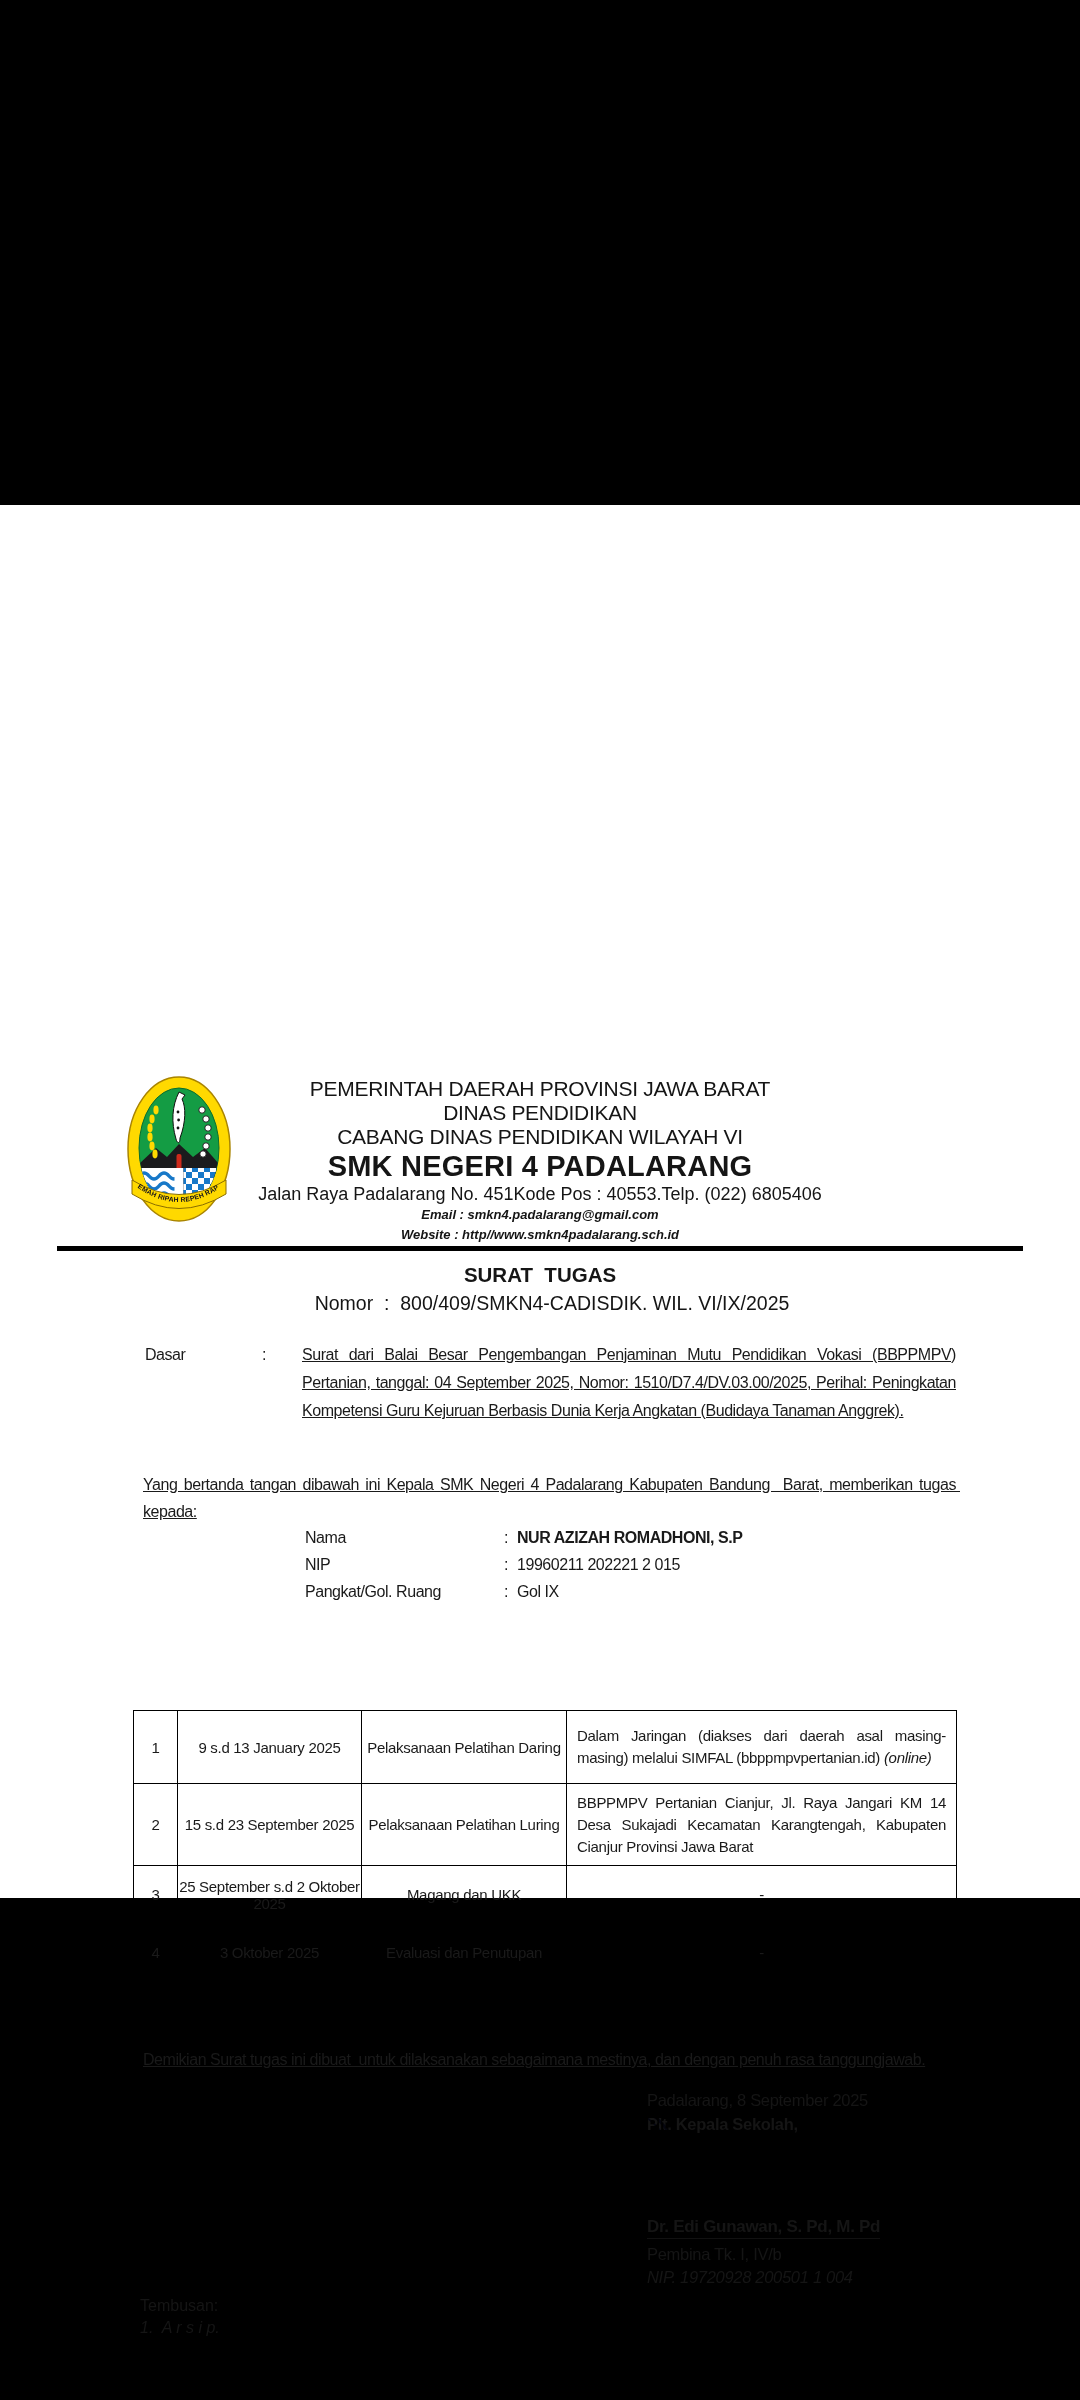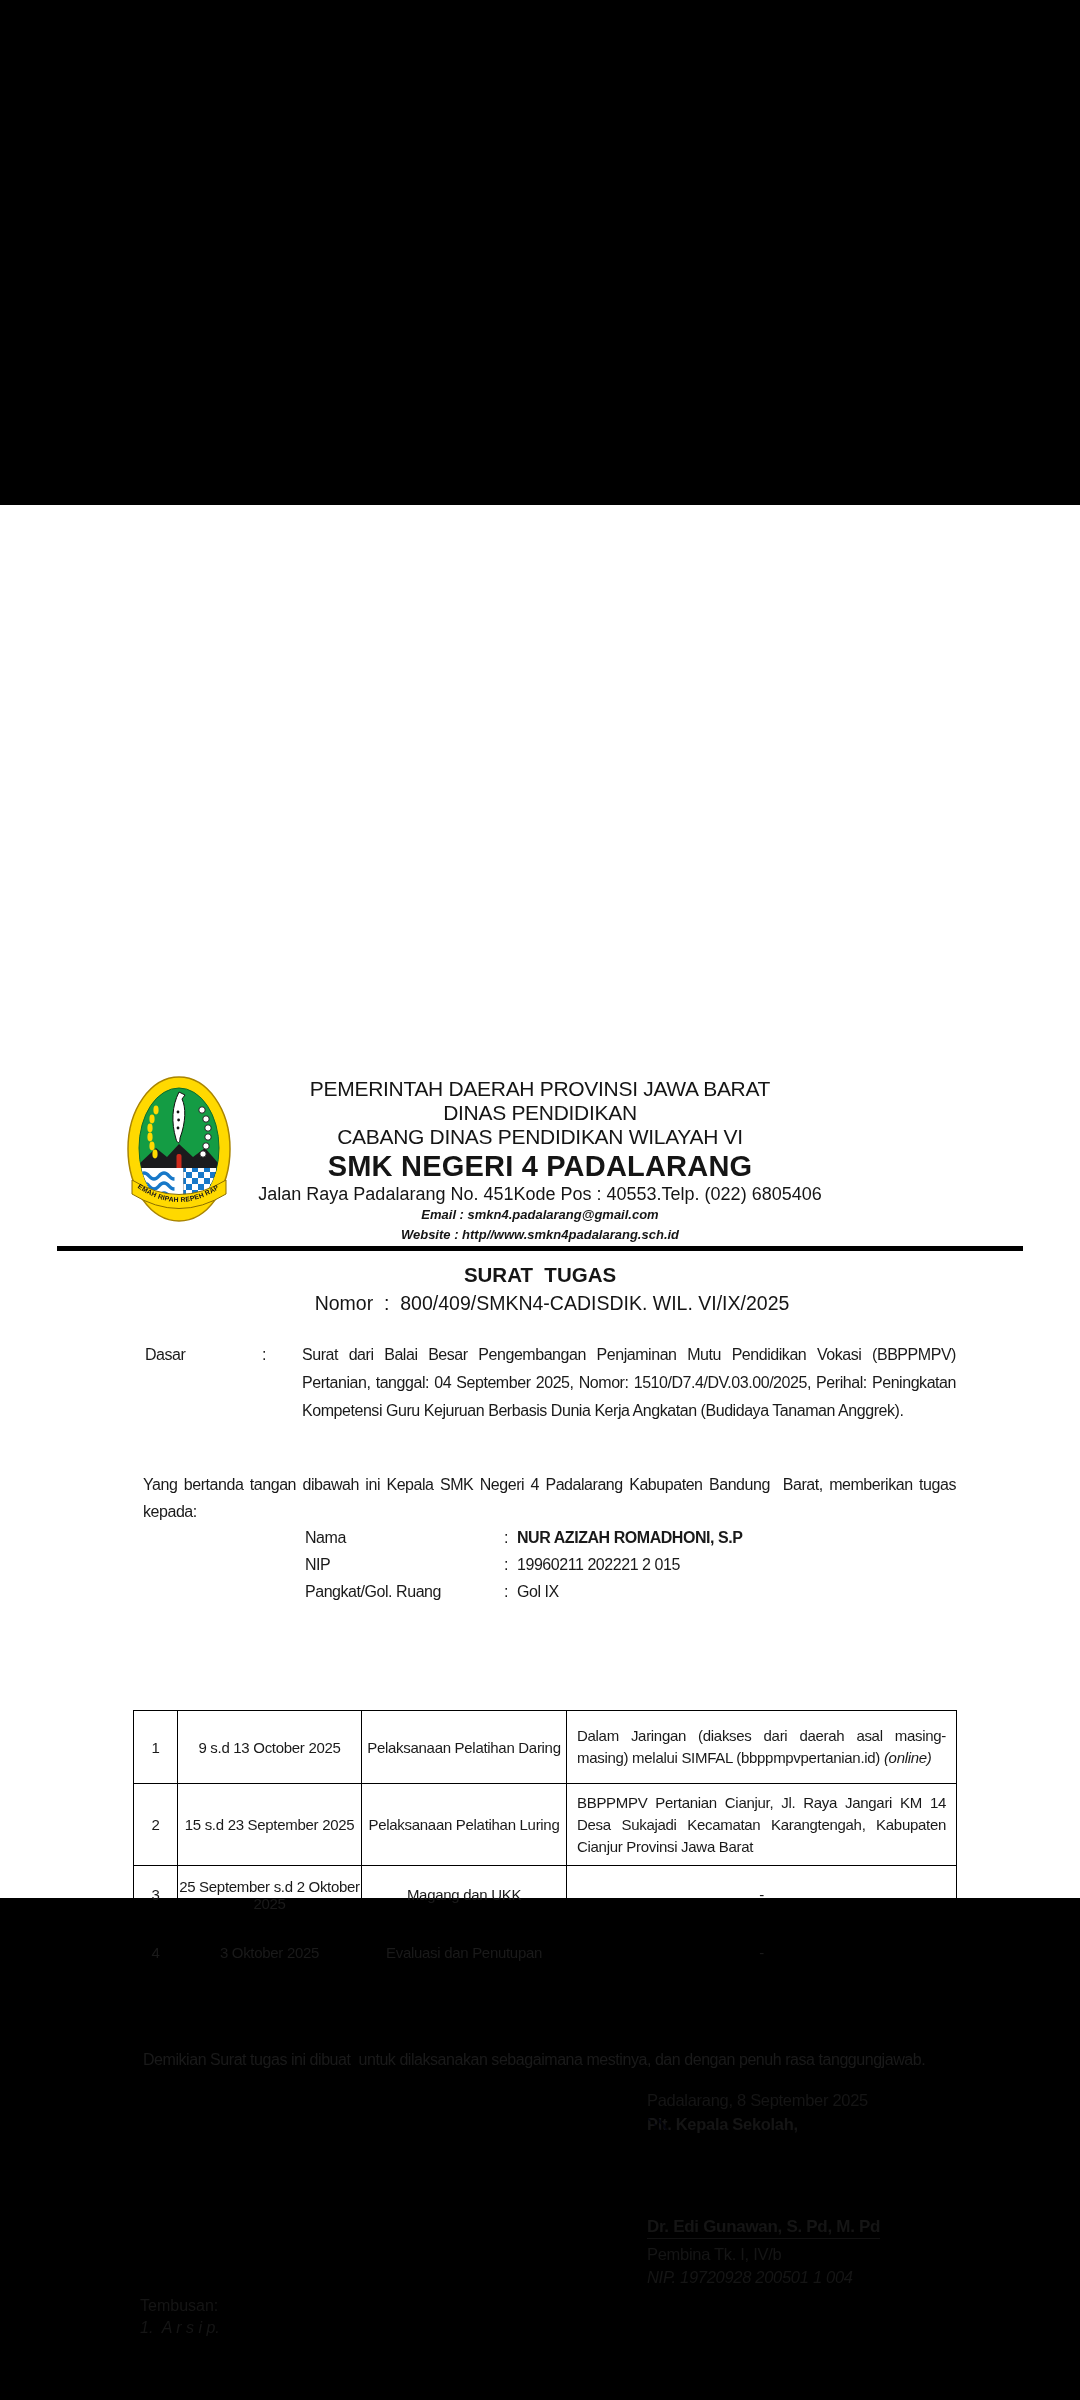"Surat dari Balai Besar Pengembangan" .just { text-decoration: none -> underline }
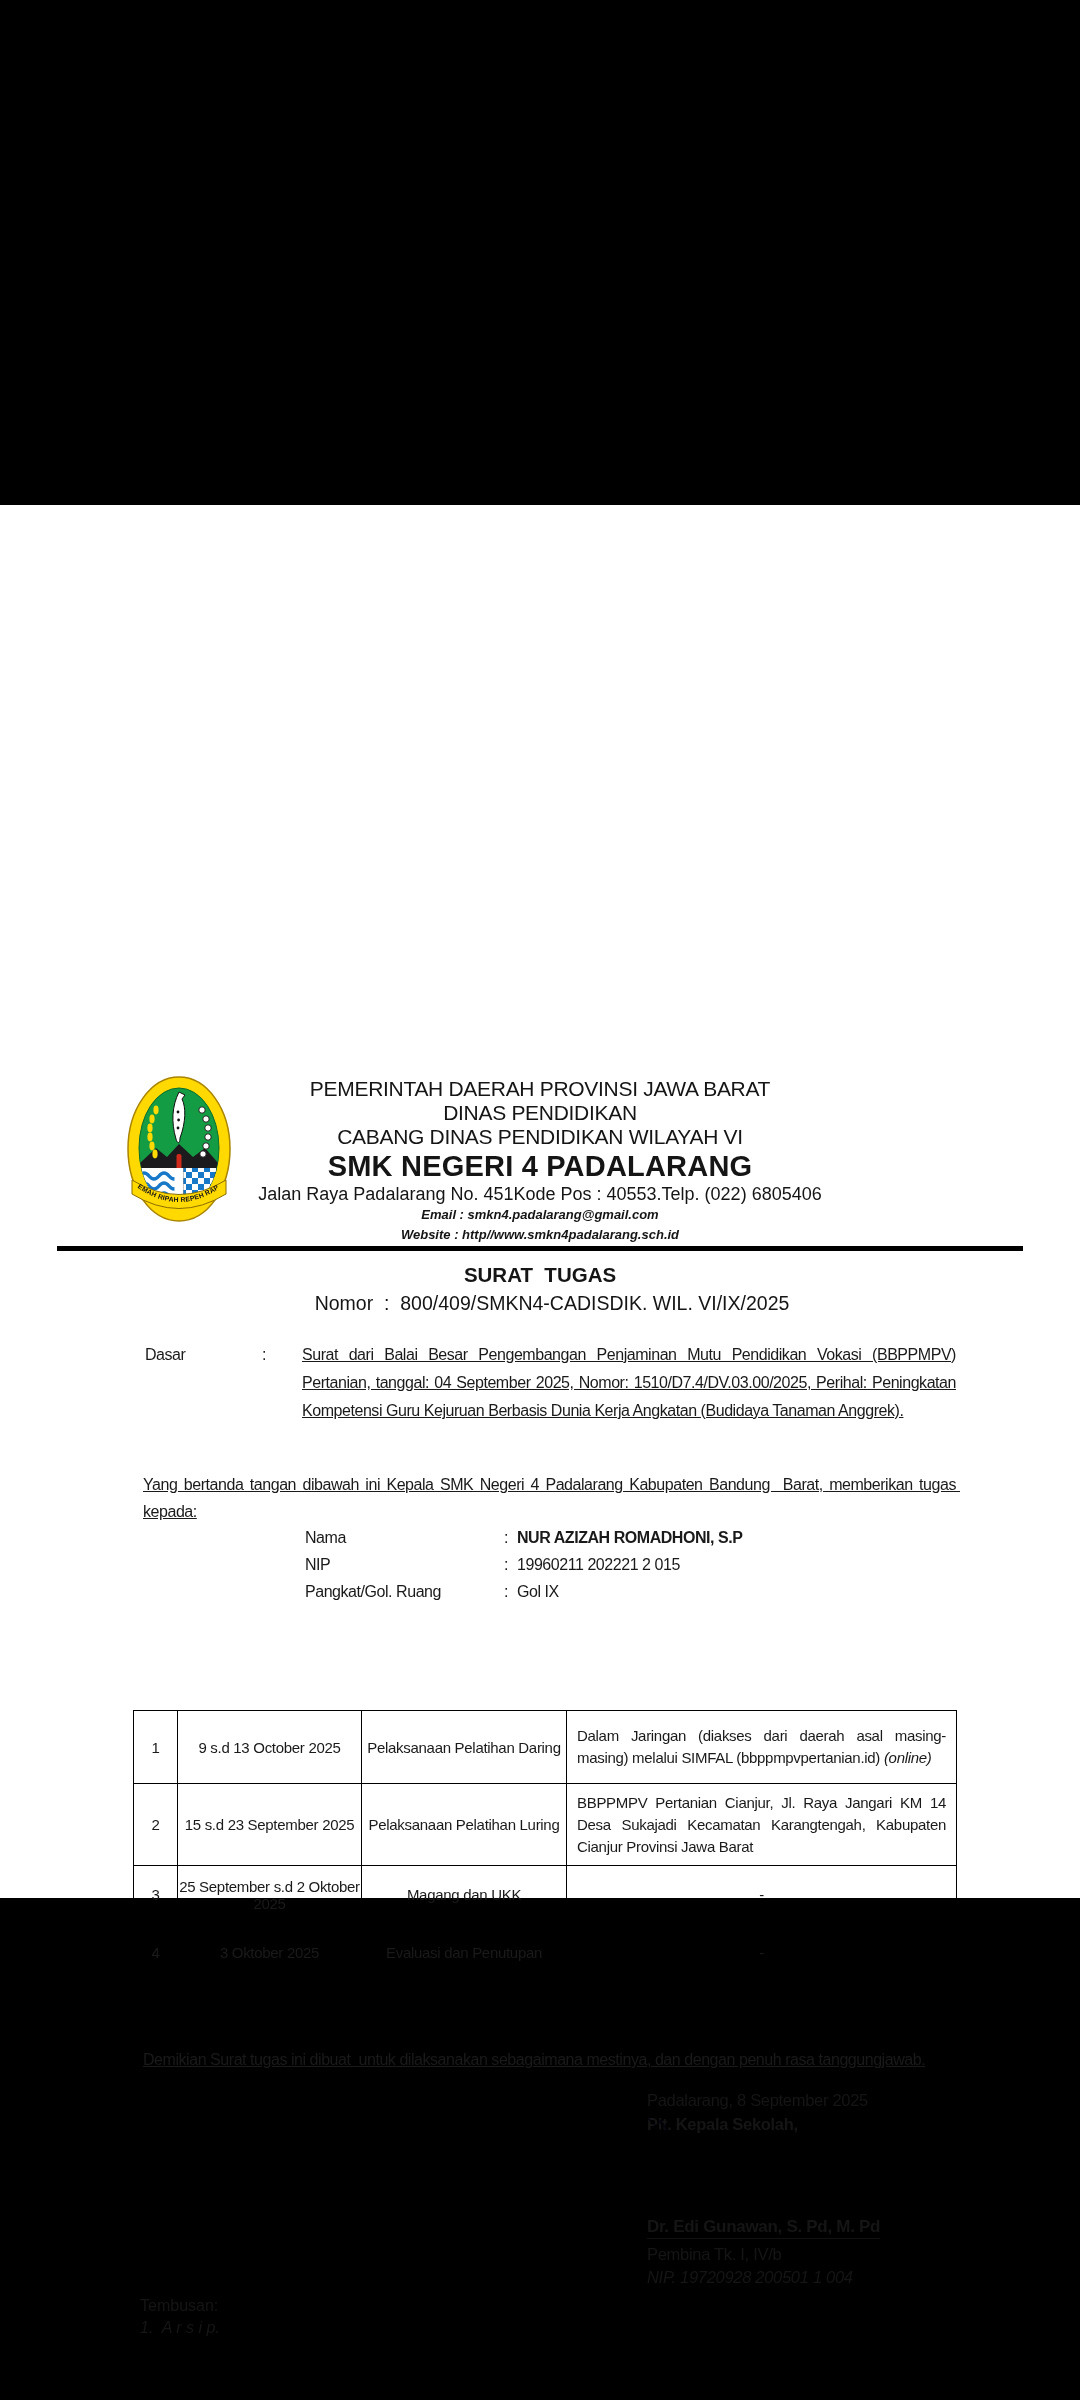"9 s.d 13 October 2025" td.c { text: October -> January }
